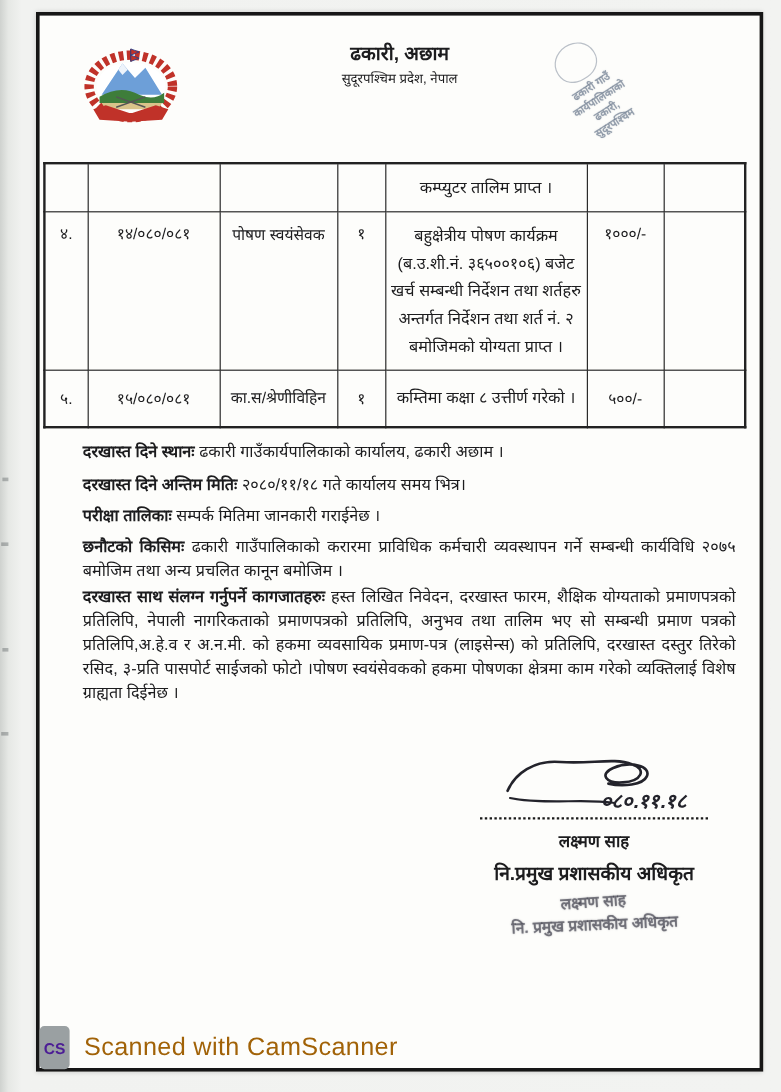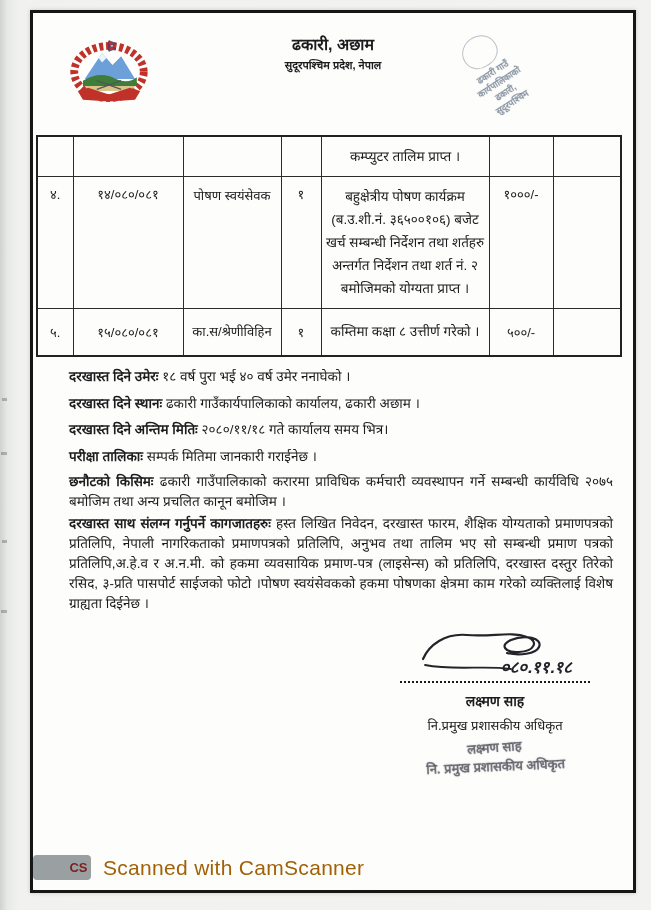"सुदूरपश्चिम प्रदेश, नेपाल" .head-prov { font-weight: bold -> normal }
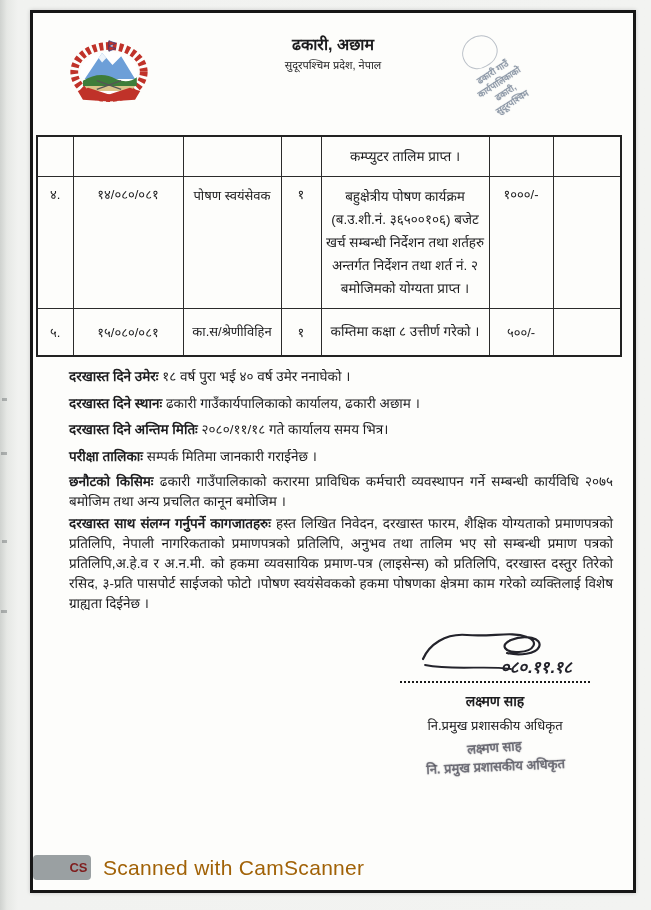"दरखास्त दिने उमेरः १८ वर्ष" div.dline { html: <div> <span>दरखास्त दिने उमेरः</span> <span>१८ वर्ष पुरा भई ४० वर्ष उमेर ननाघेको ।</span> </div> -> none }
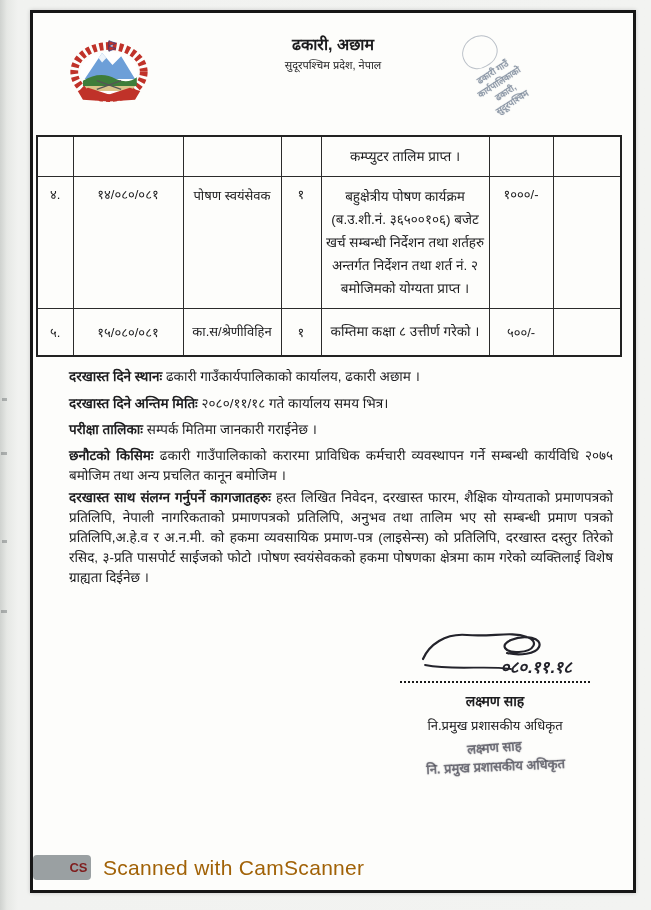"नि.प्रमुख प्रशासकीय अधिकृत" .sig-title { font-size: 13px -> 16px; font-weight: normal -> bold }
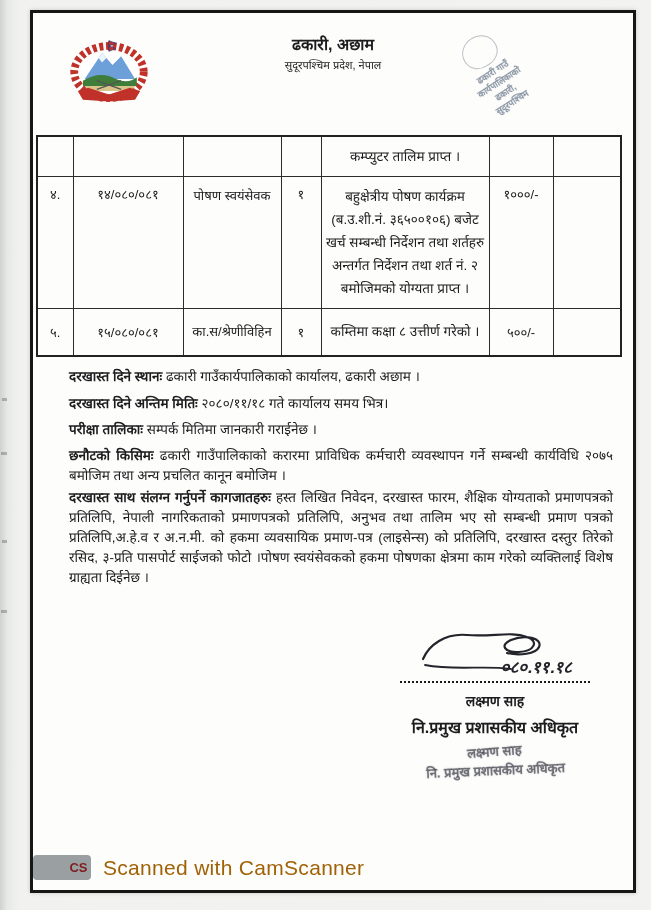"CS" .cs-icon { color: #7f1d1d -> #4c1d95; height: 25px -> 36px; padding-left: 33px -> none }
